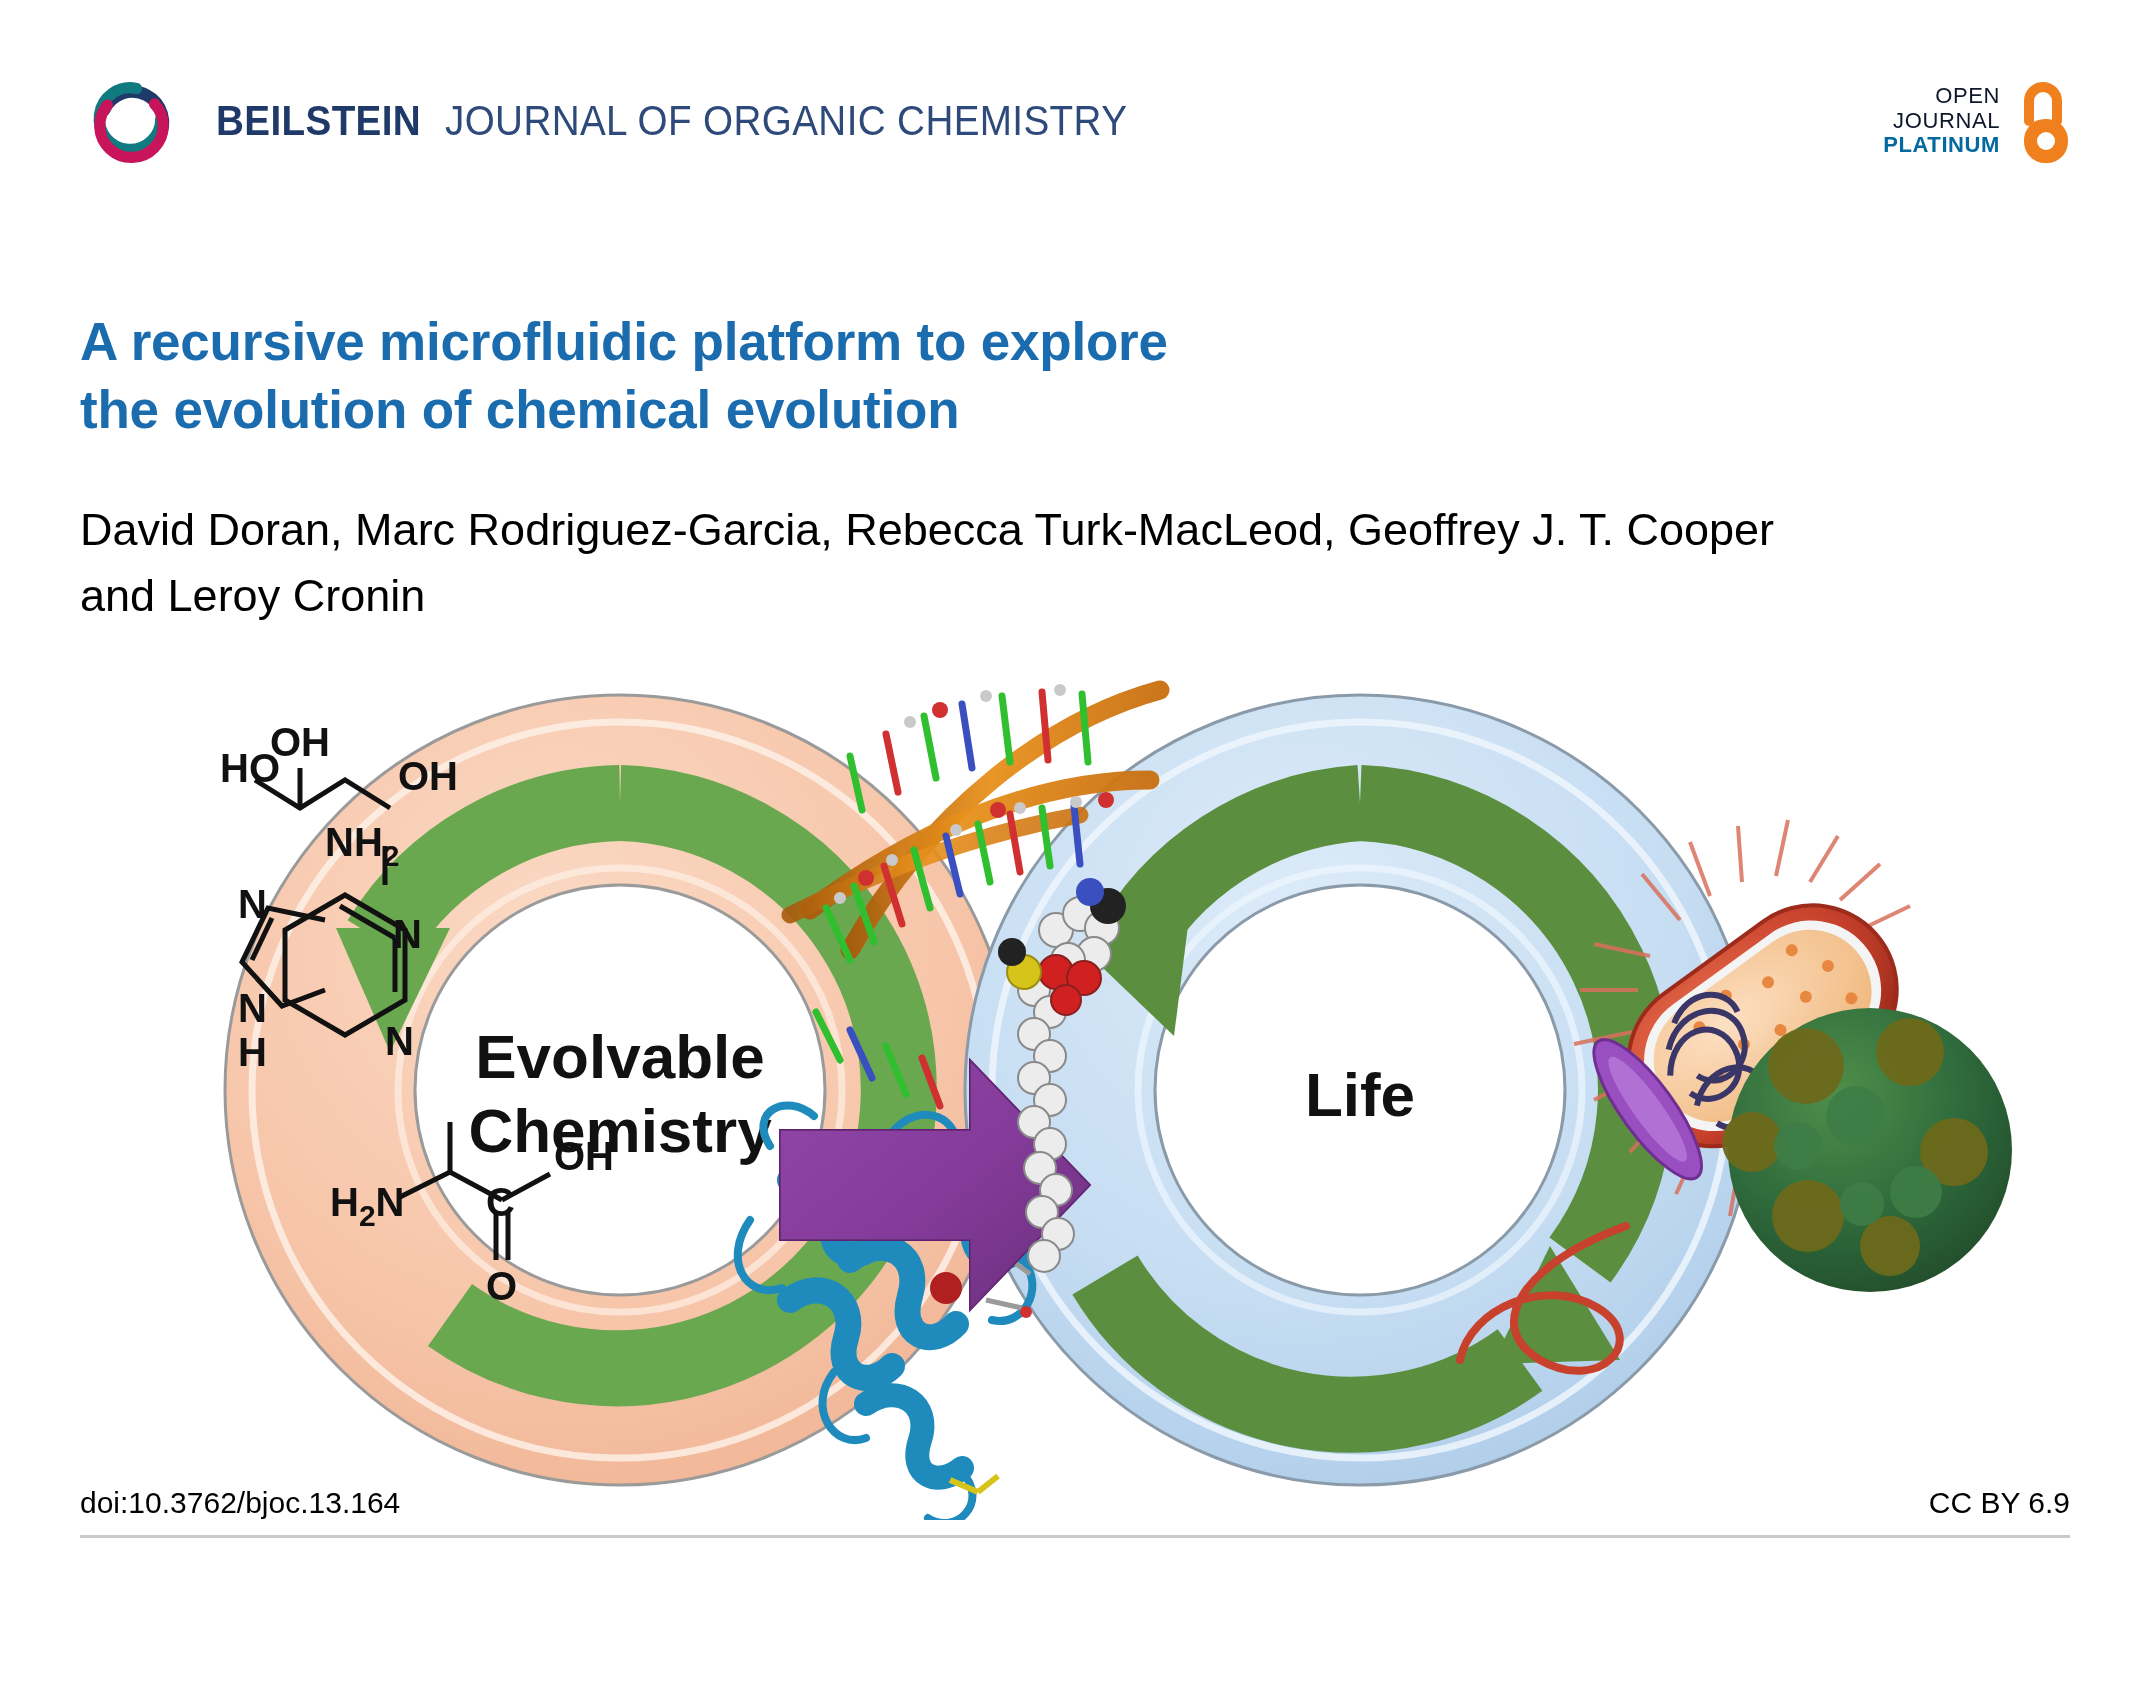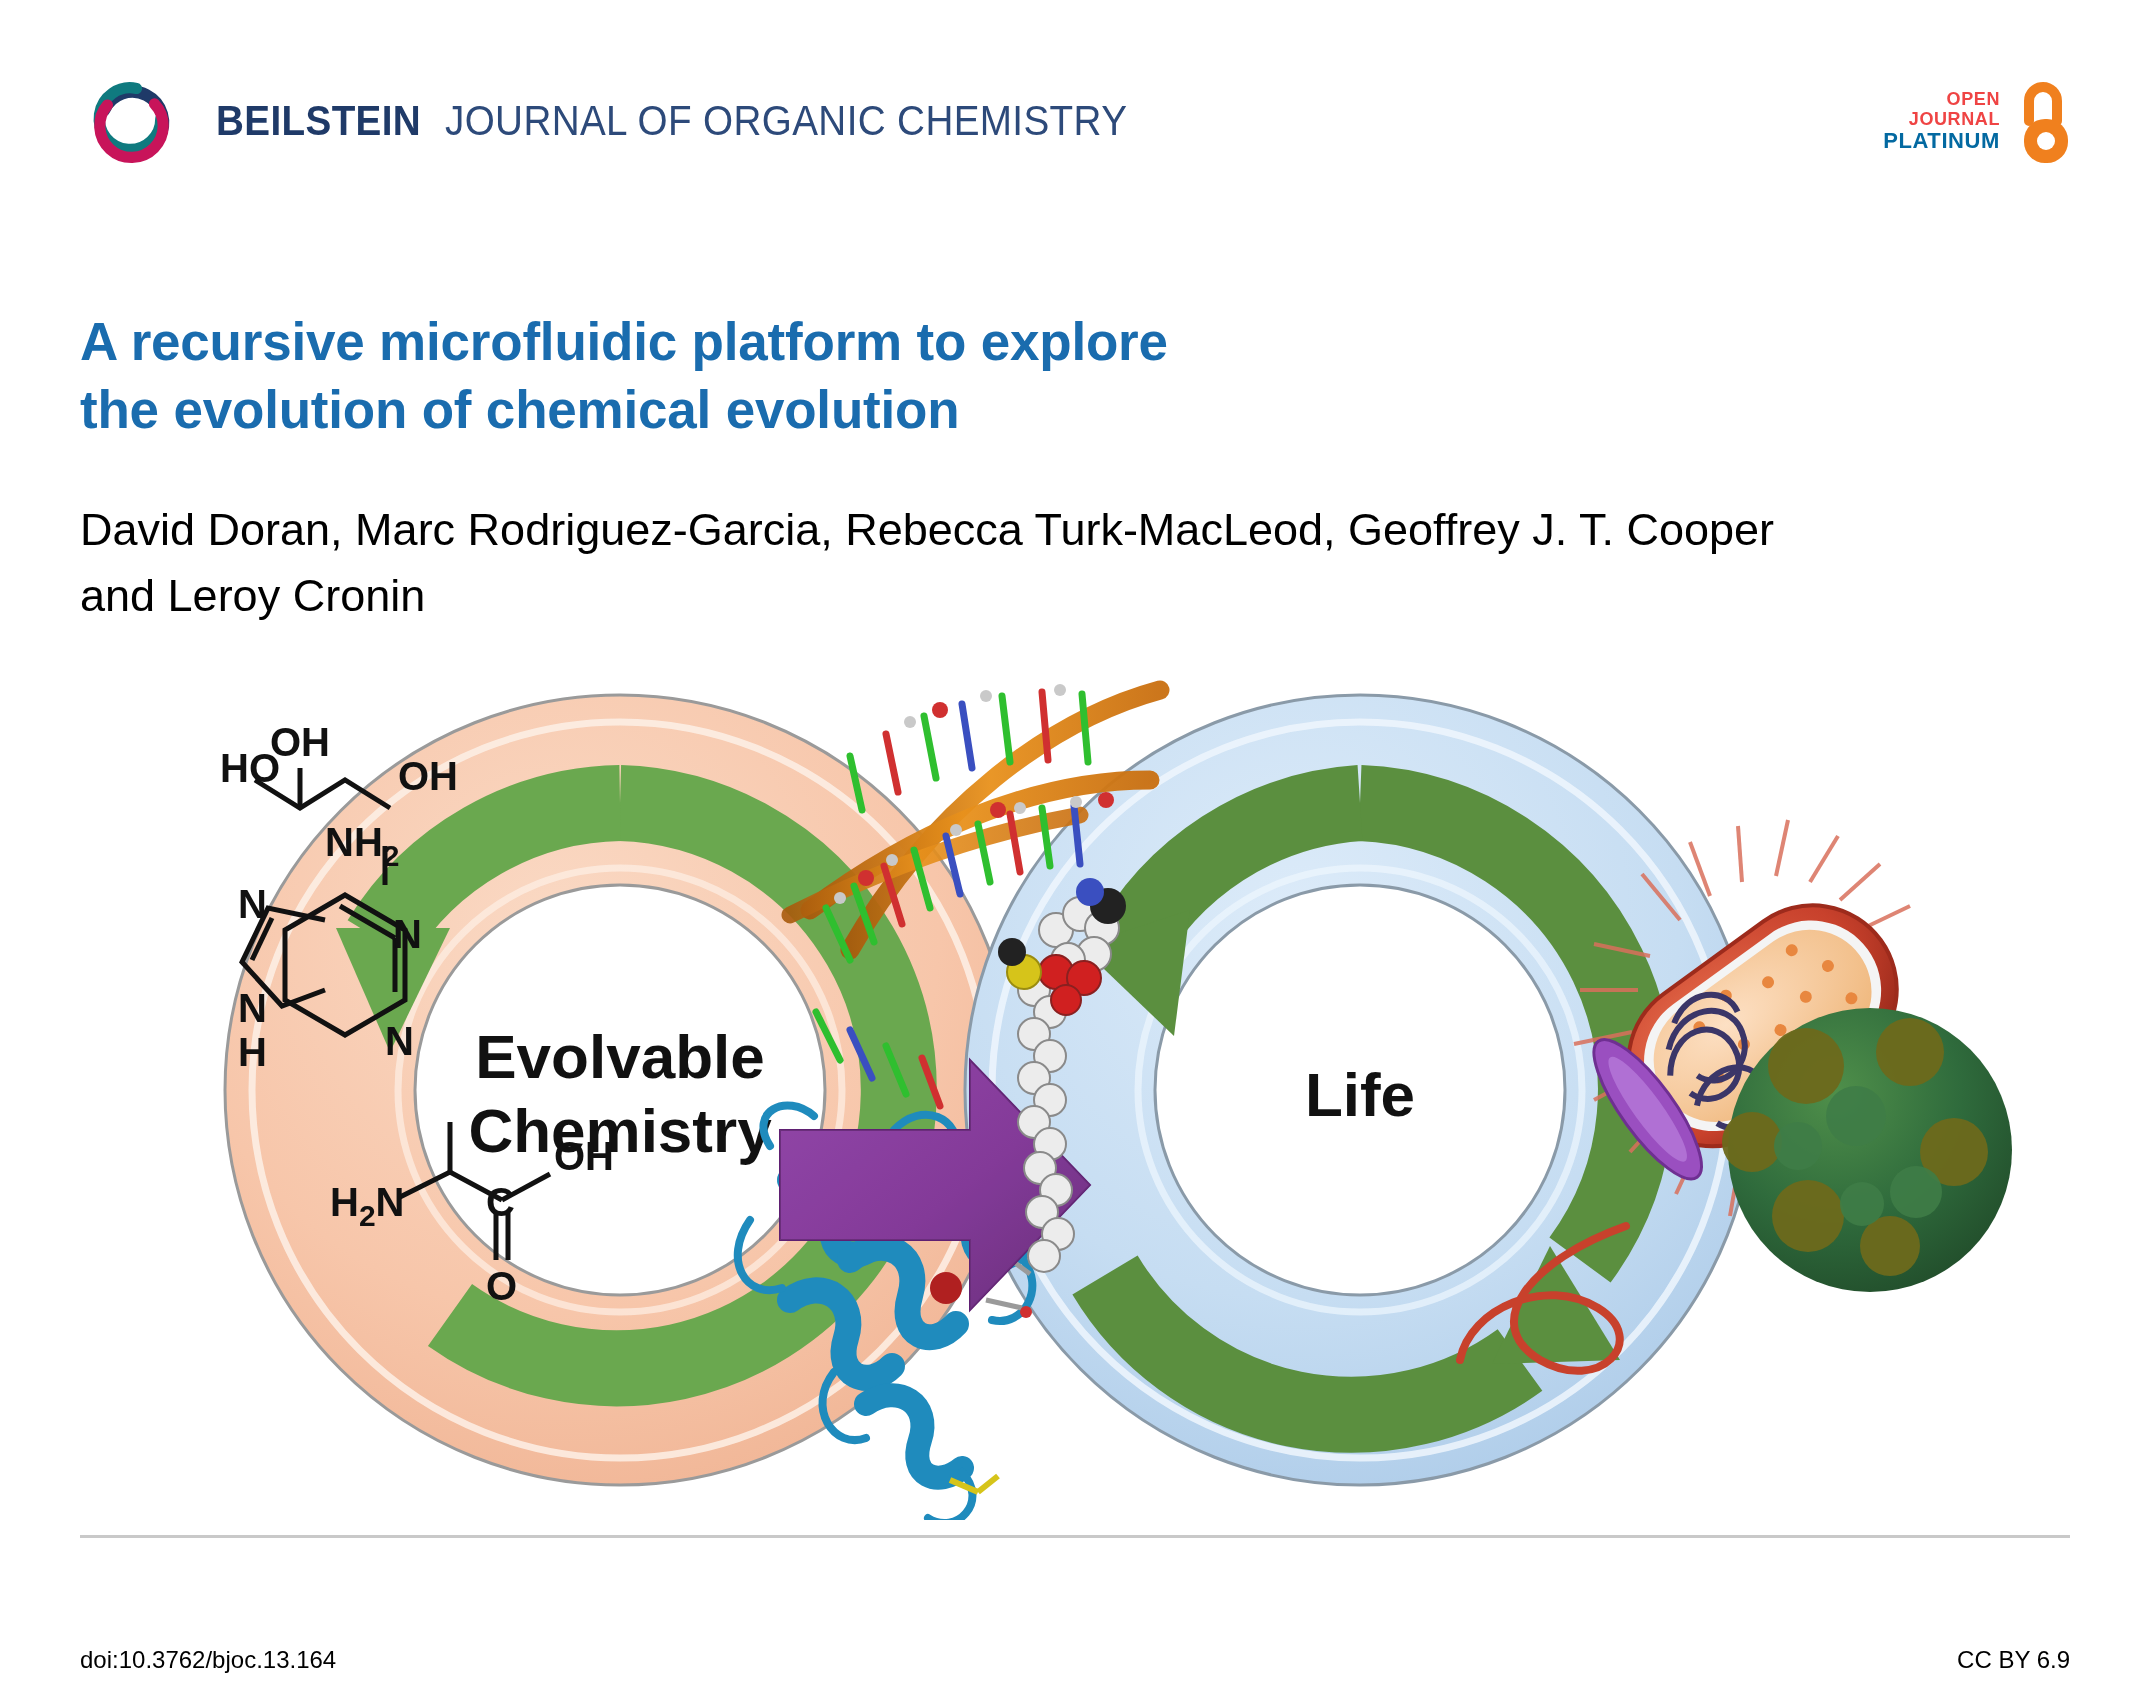"OPEN" .oa-open, .oa-access { color: #ef4444 -> #0f172a; font-size: 18px -> 22px; font-weight: 700 -> 400 }
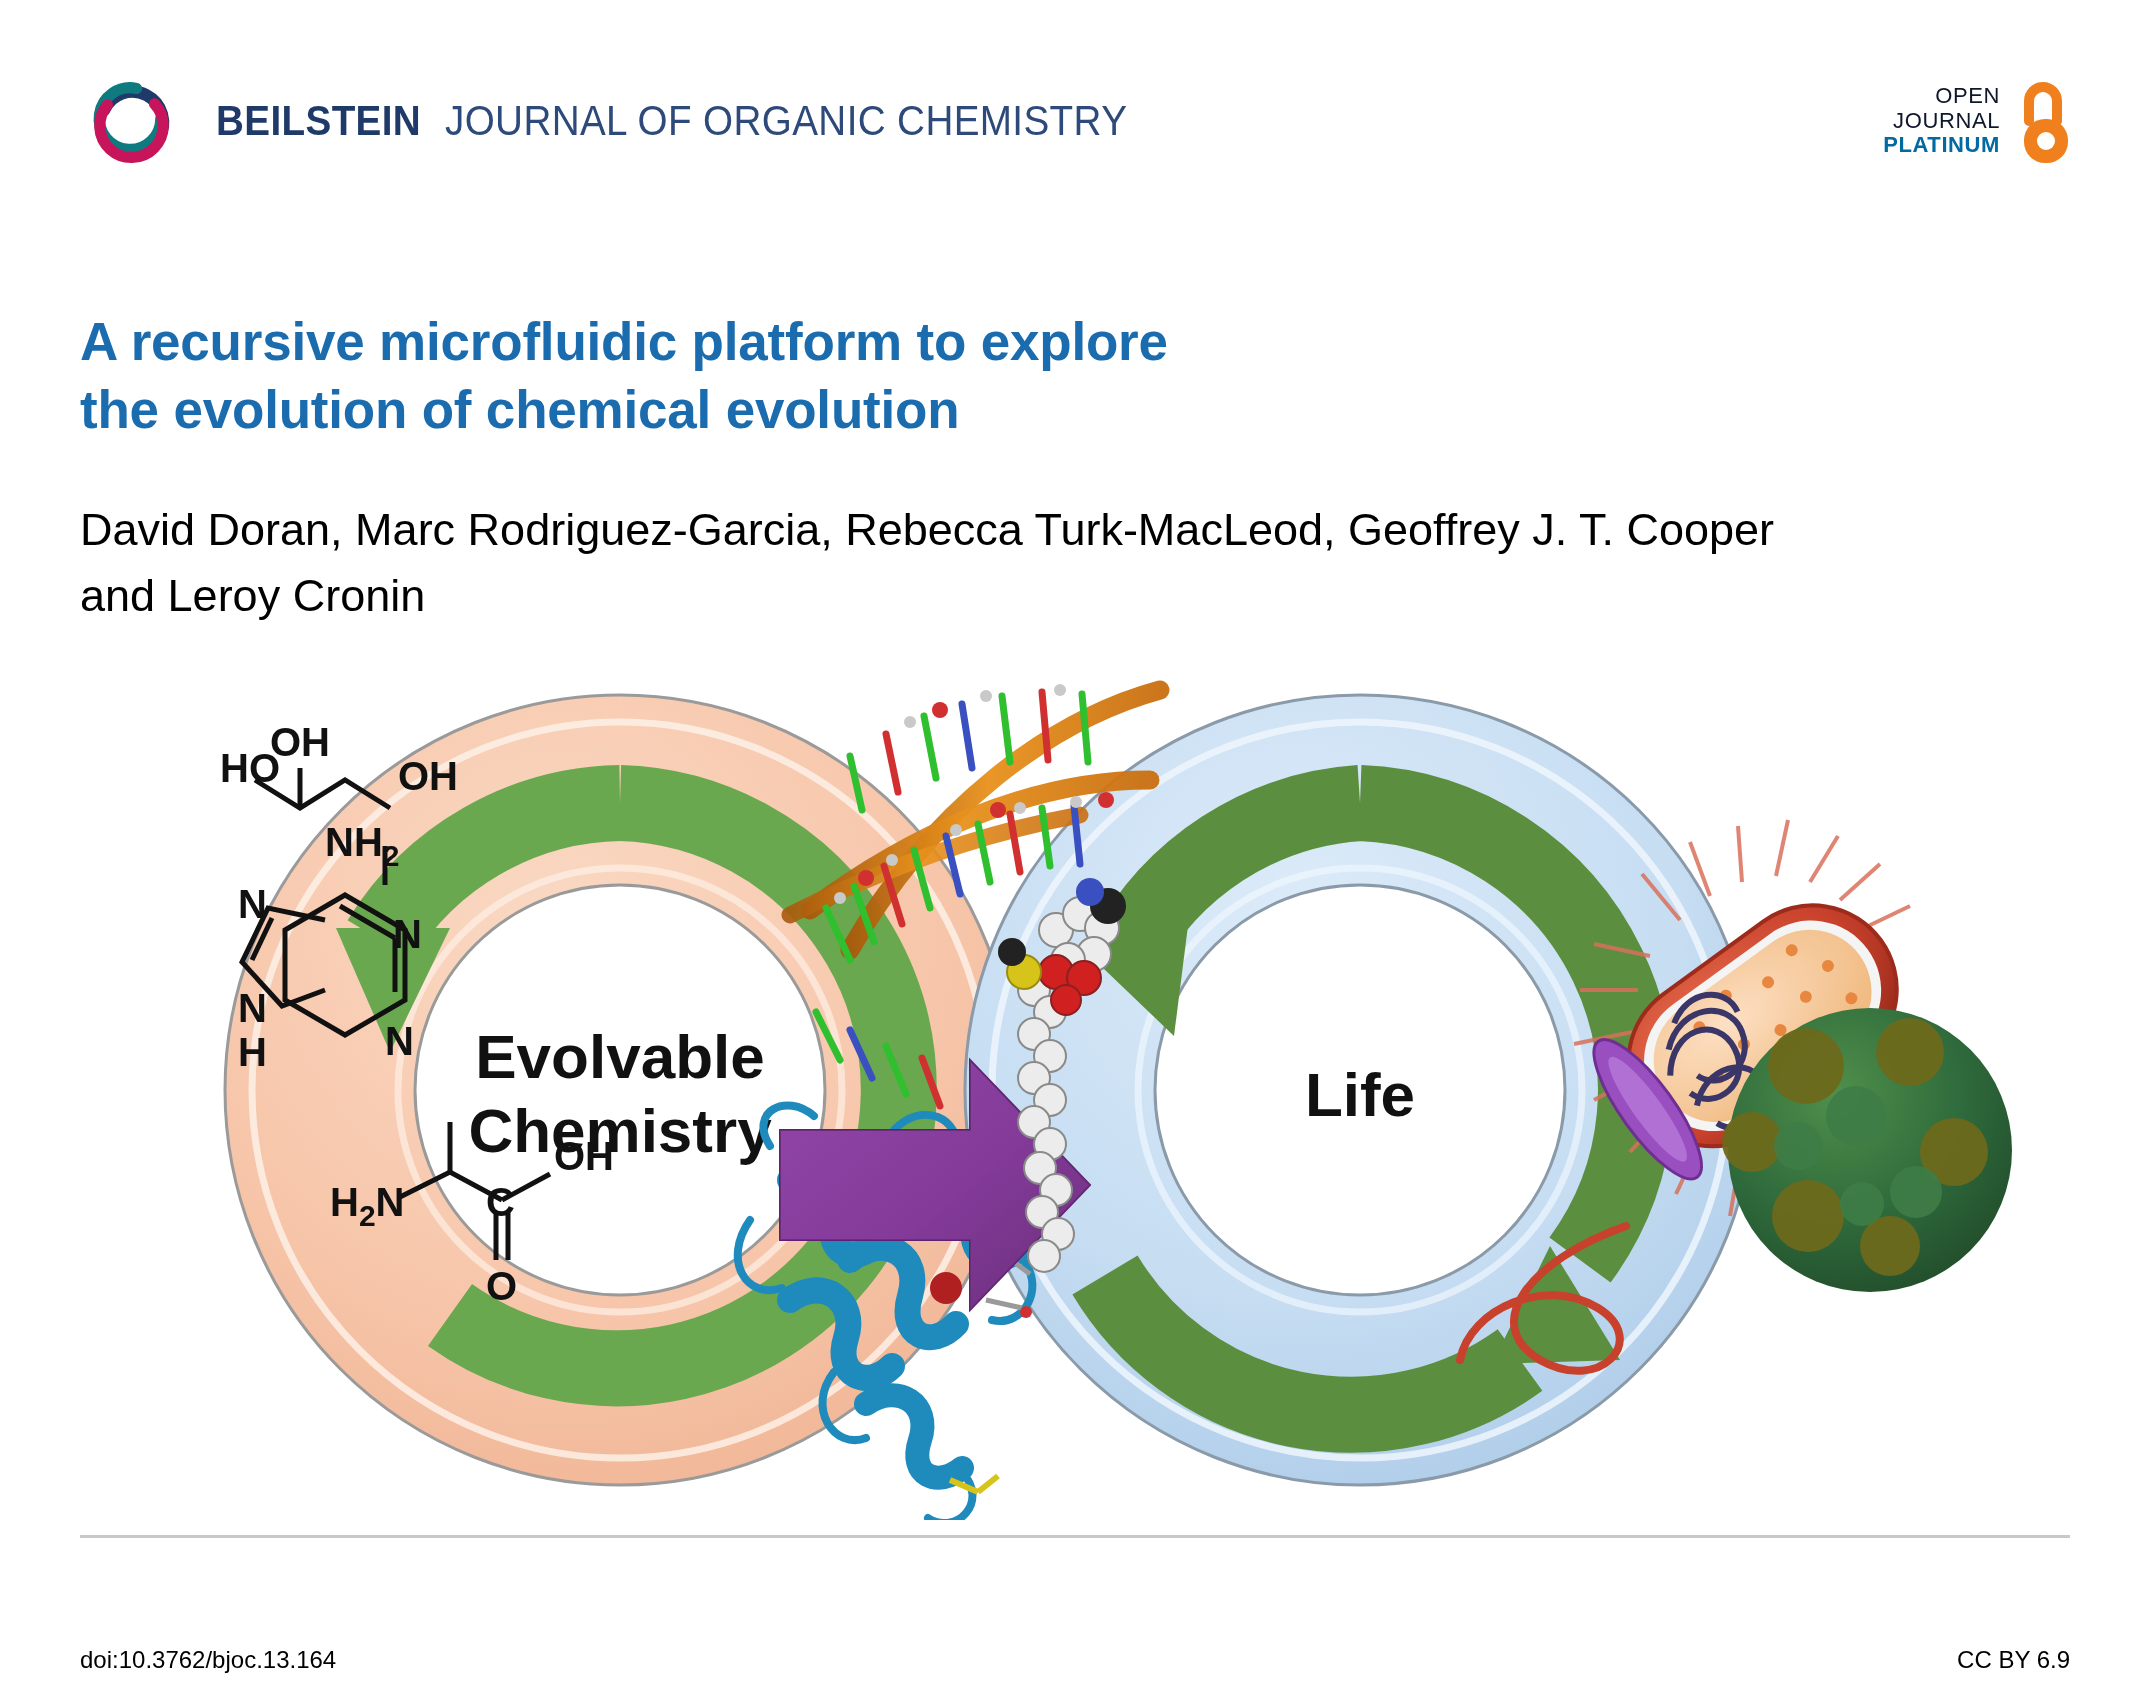"doi:10.3762/bjoc.13.164" .footer { font-size: 24px -> 30px; top: 1646px -> 1486px }
